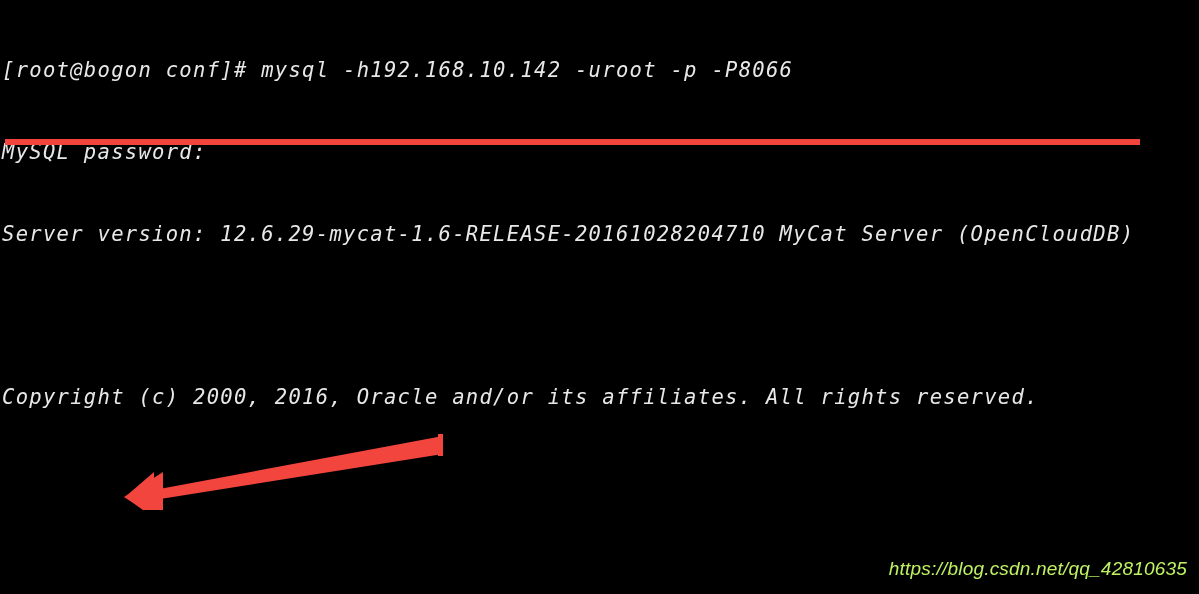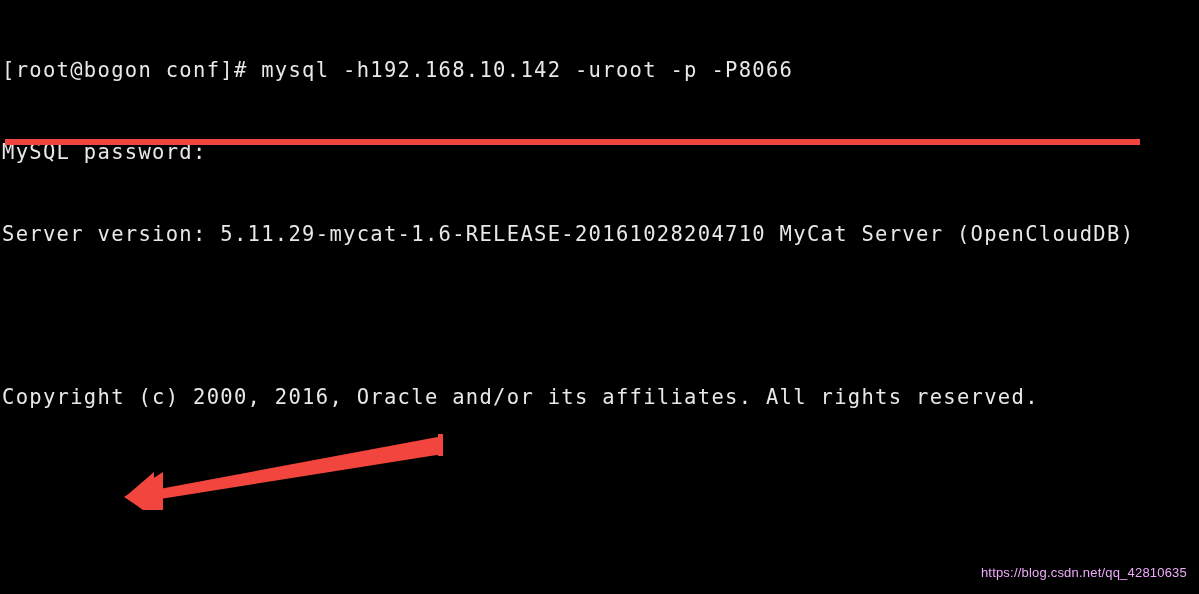"[root@bogon conf]# mysql" #screen { font-style: none -> italic }
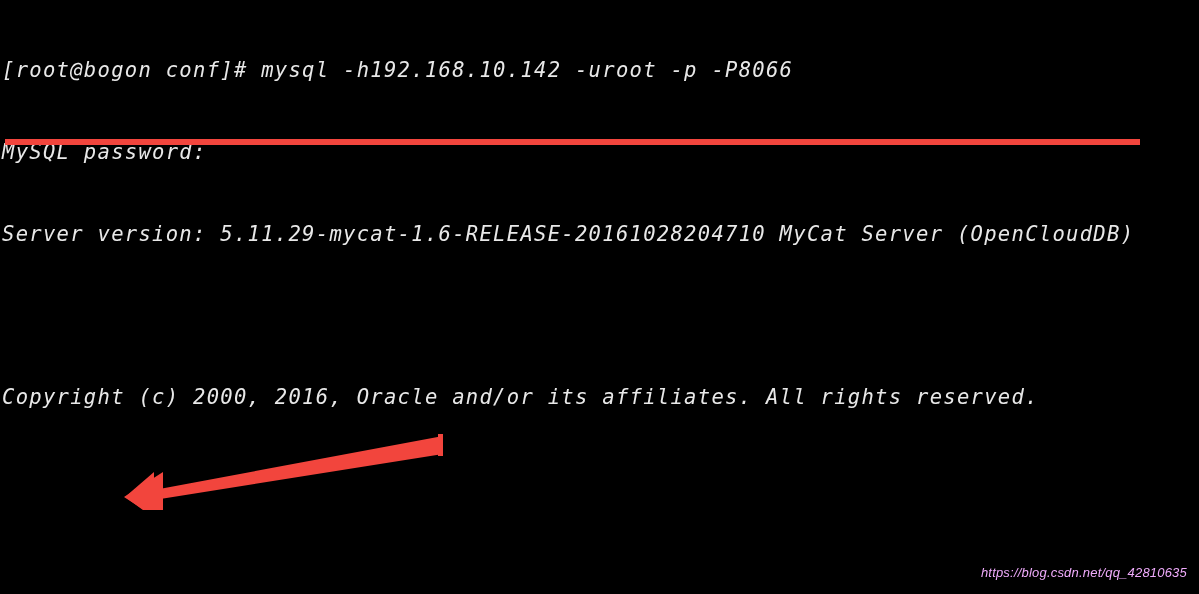"Server version:" span.tline { text: 5.11.29-mycat-1.6-RELEASE-20161028204710 -> 12.6.29-mycat-1.6-RELEASE-20161028204710 }
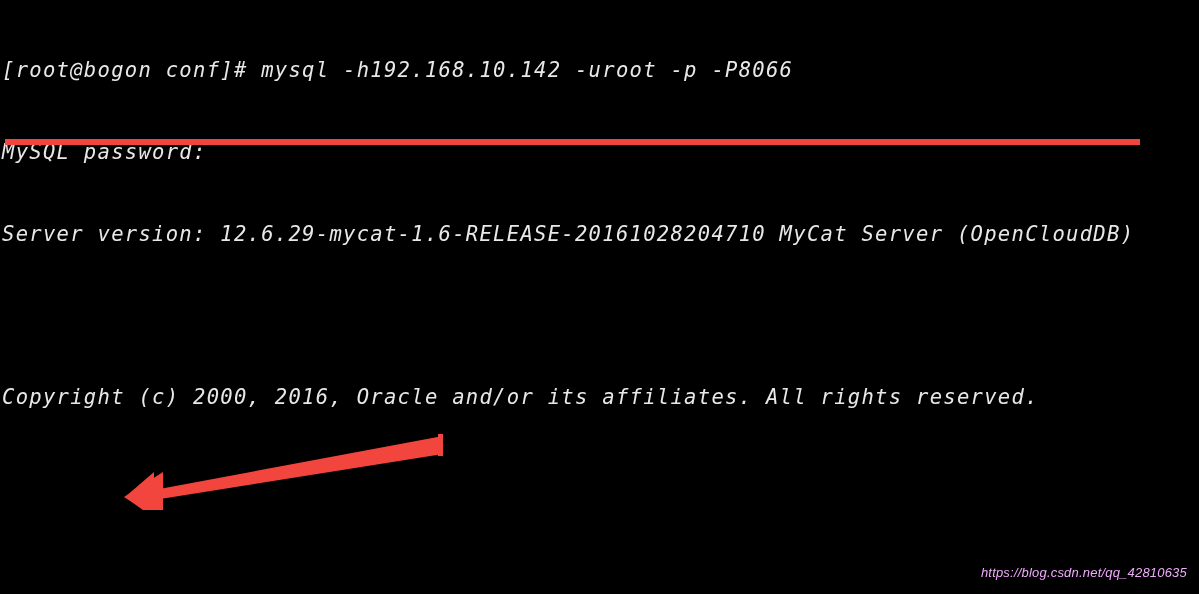"https://blog.csdn.net/qq_42810635" #watermark { color: #f0abfc -> #bef264; font-size: 13px -> 19px }
